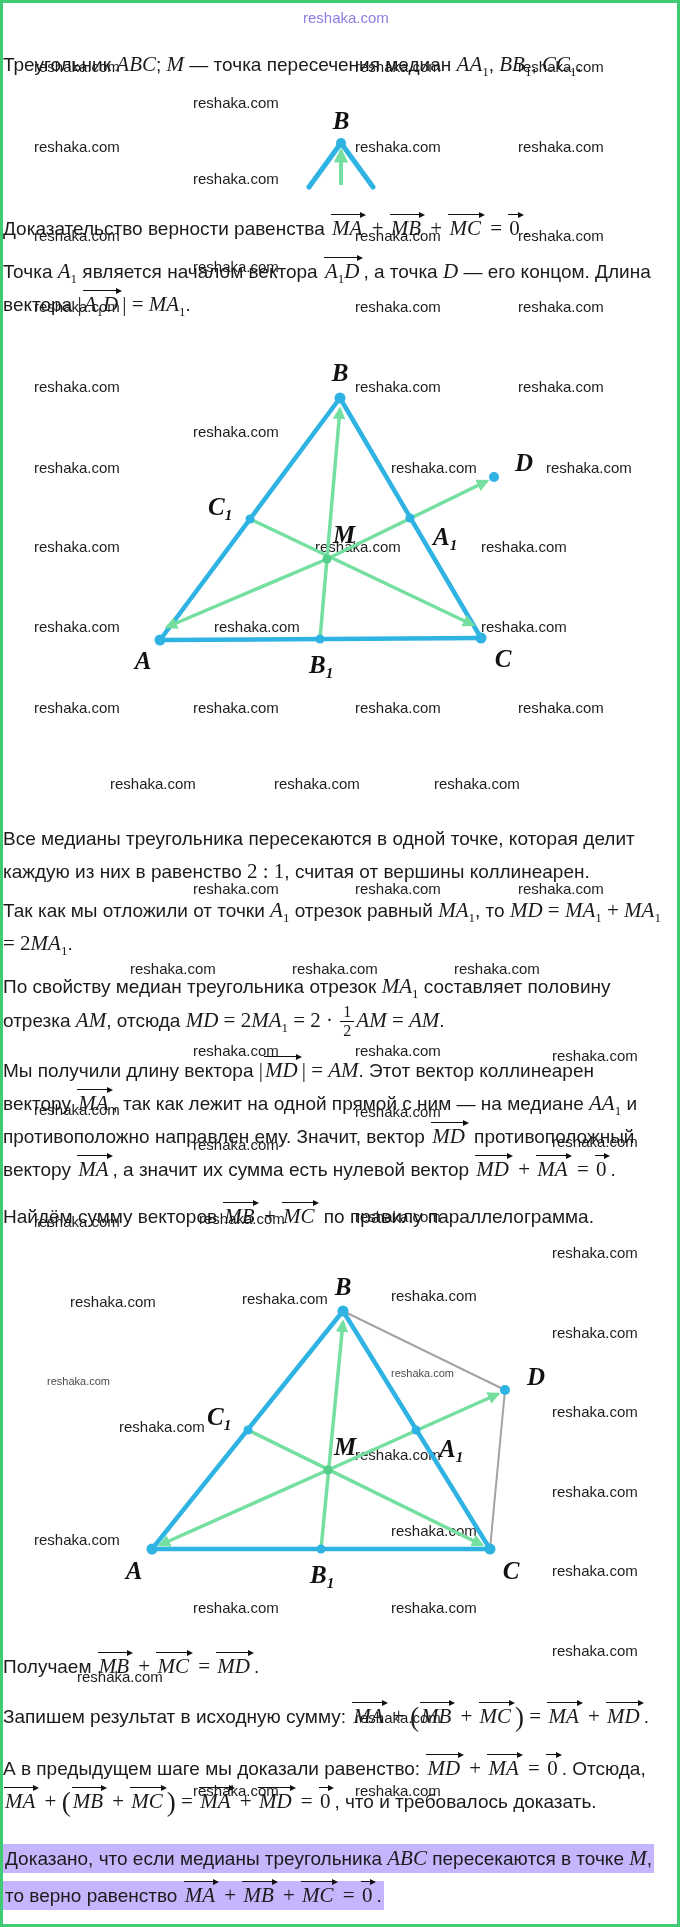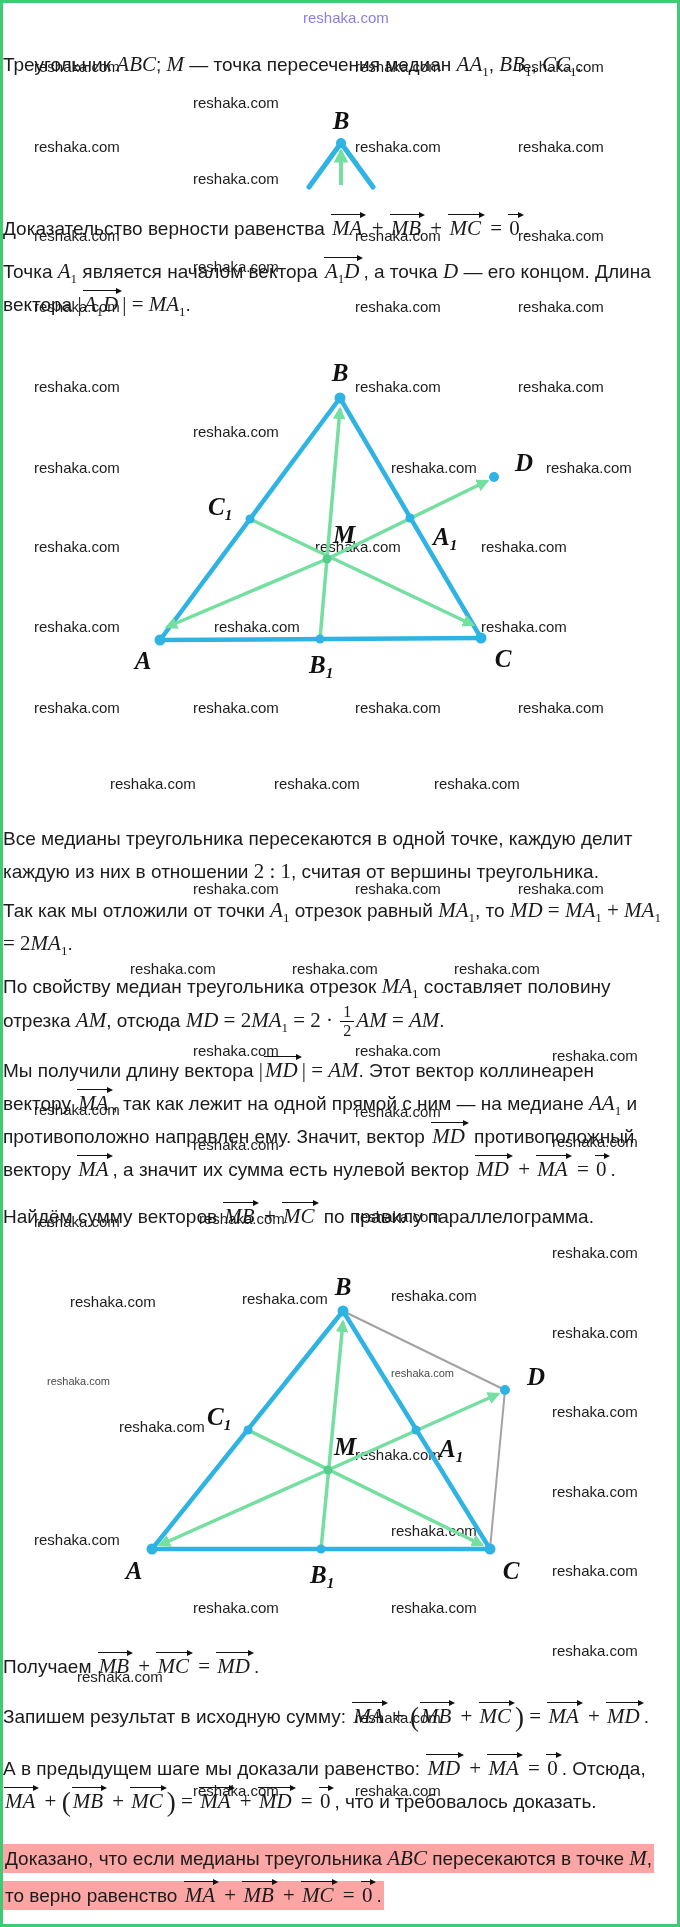"Все медианы треугольника пересекаются в" span { text: каждую делит каждую из них в отношении -> которая делит каждую из них в равенство }
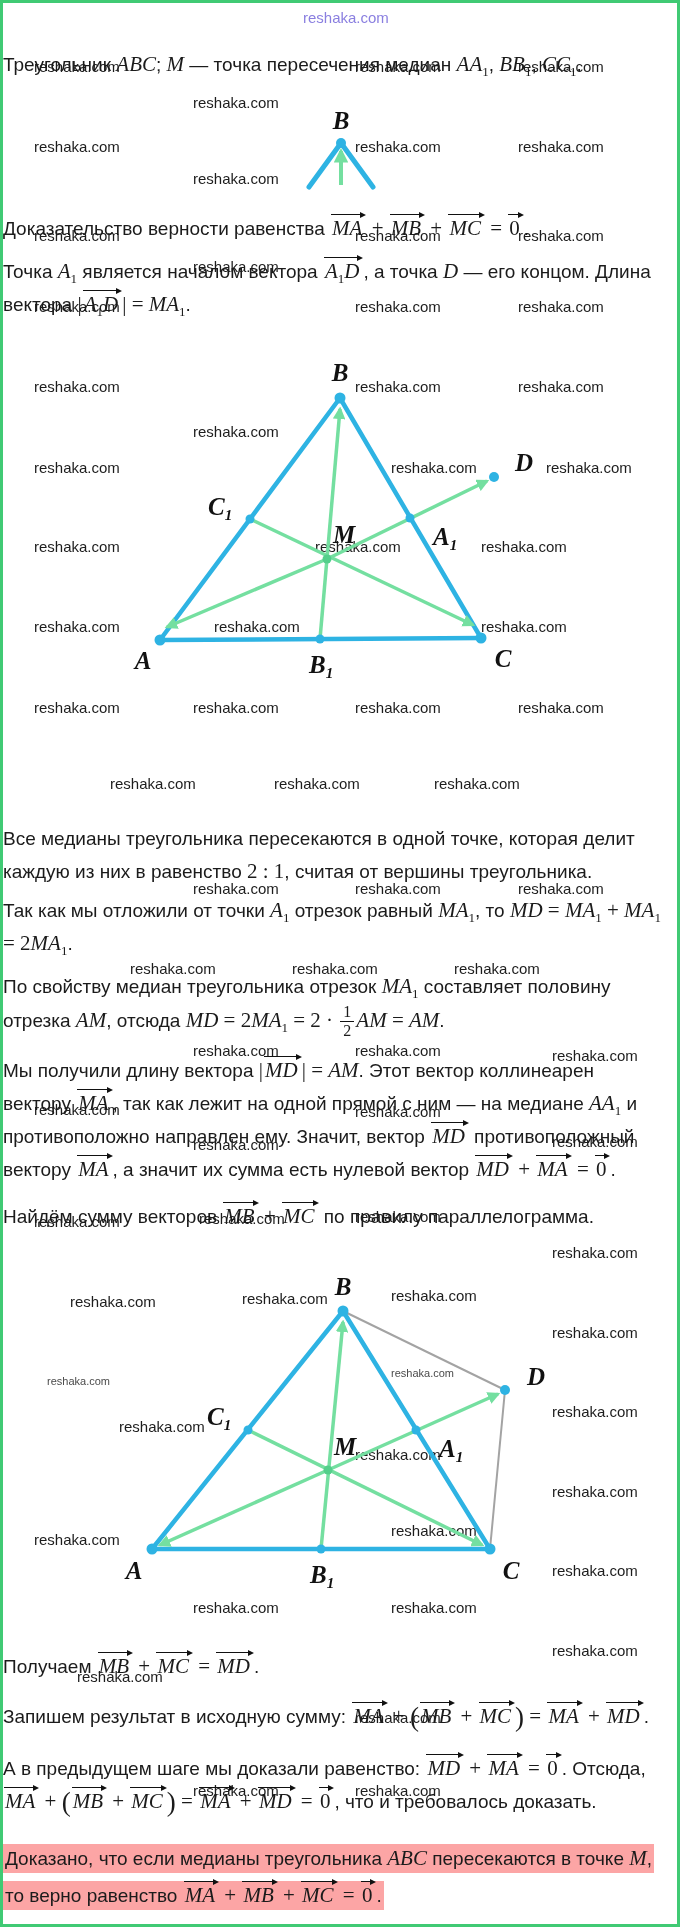", считая от вершины треугольника." span { text: треугольника -> коллинеарен }
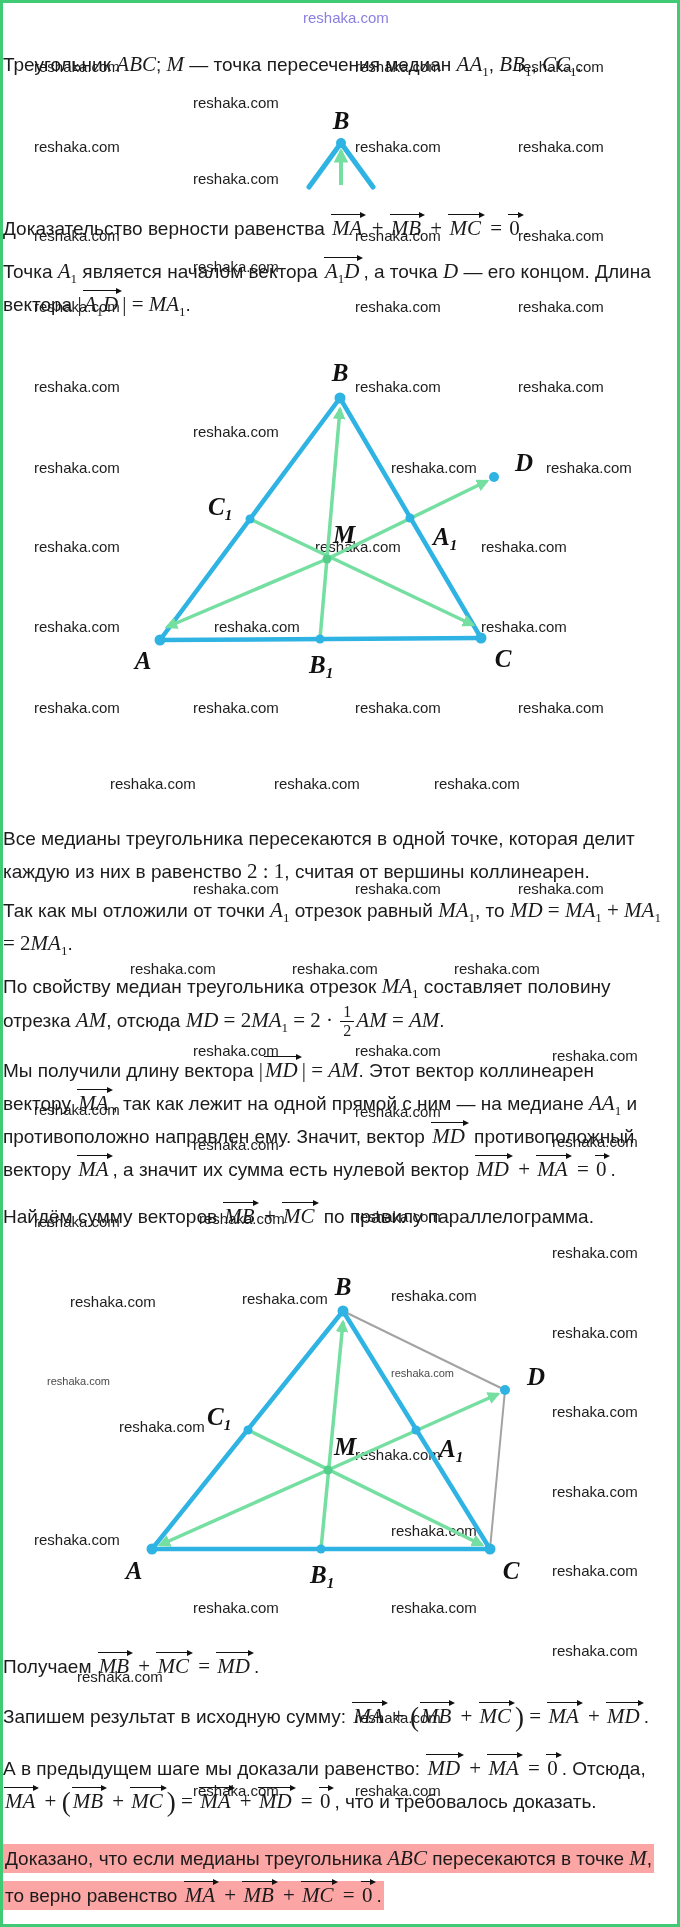"Доказано, что если медианы треугольника" .hl { background: #fca5a5 -> #c4b5fd }
